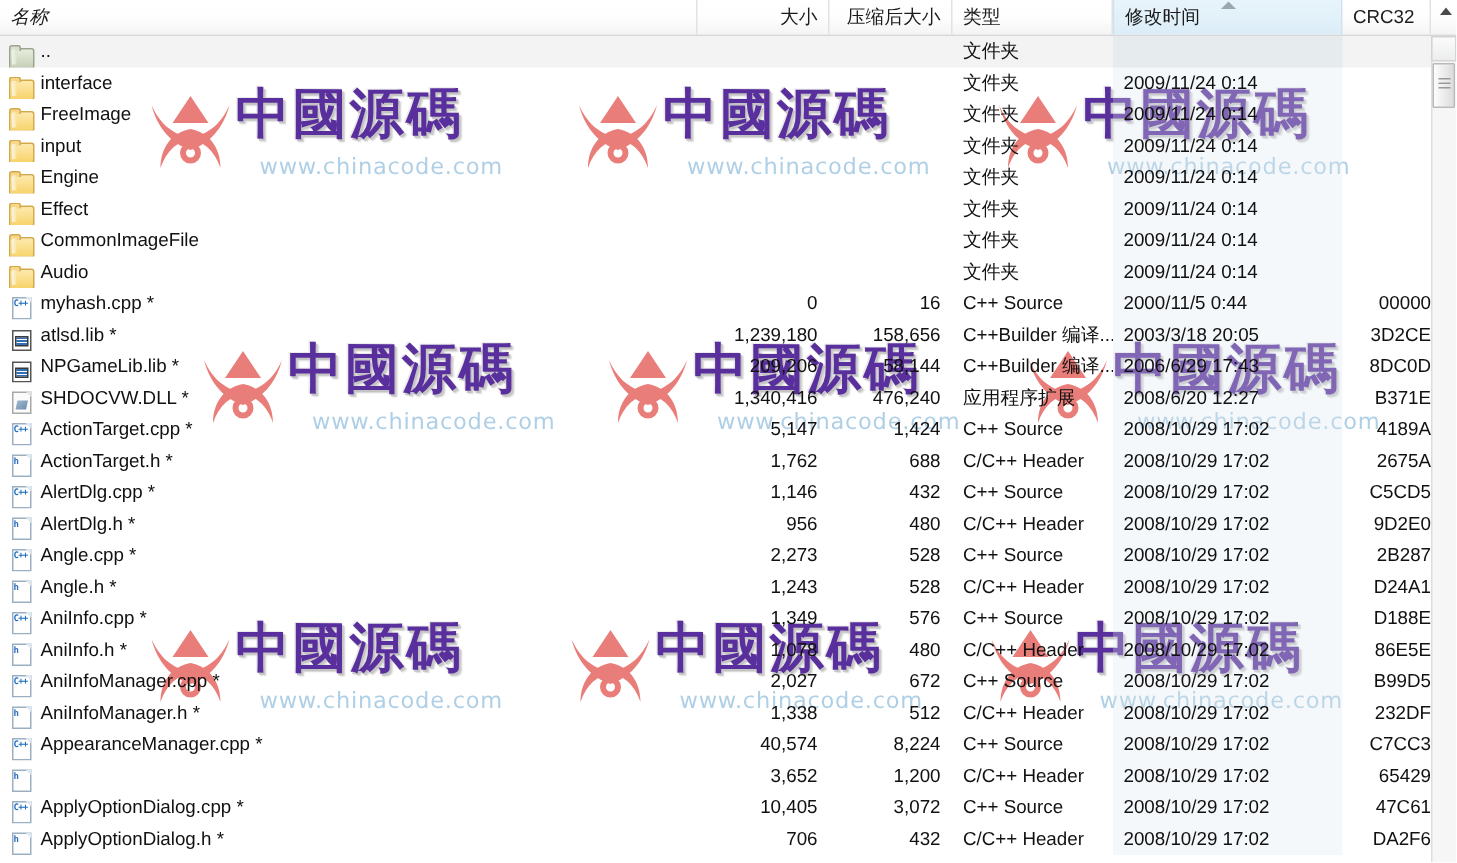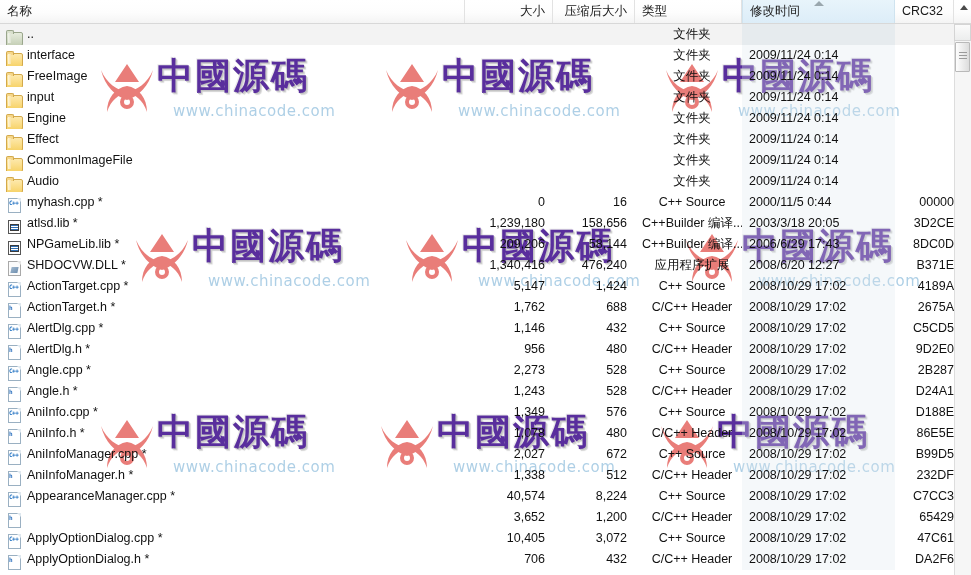"名称" div.hcell { font-style: none -> italic }
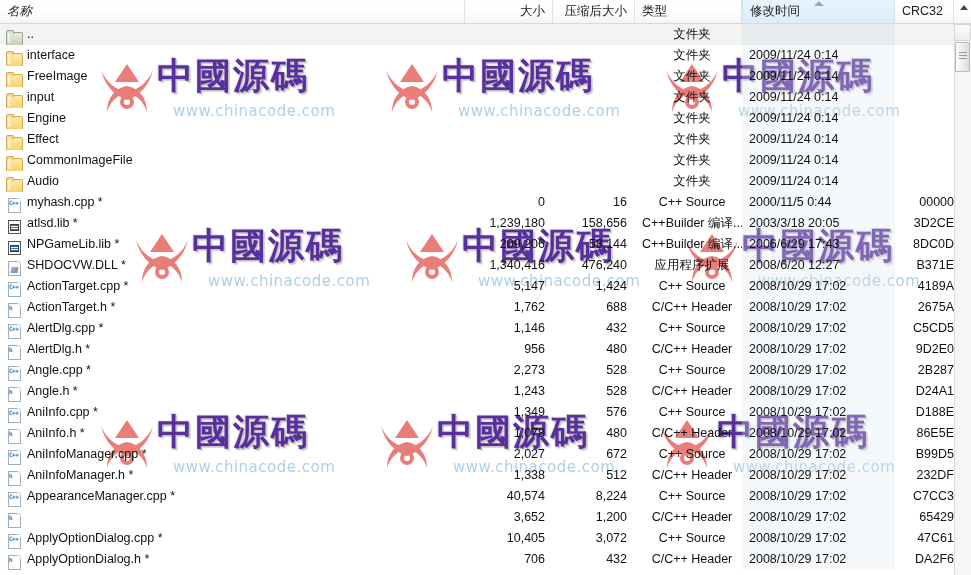"文件夹" .c-type { text-align: center -> left }
